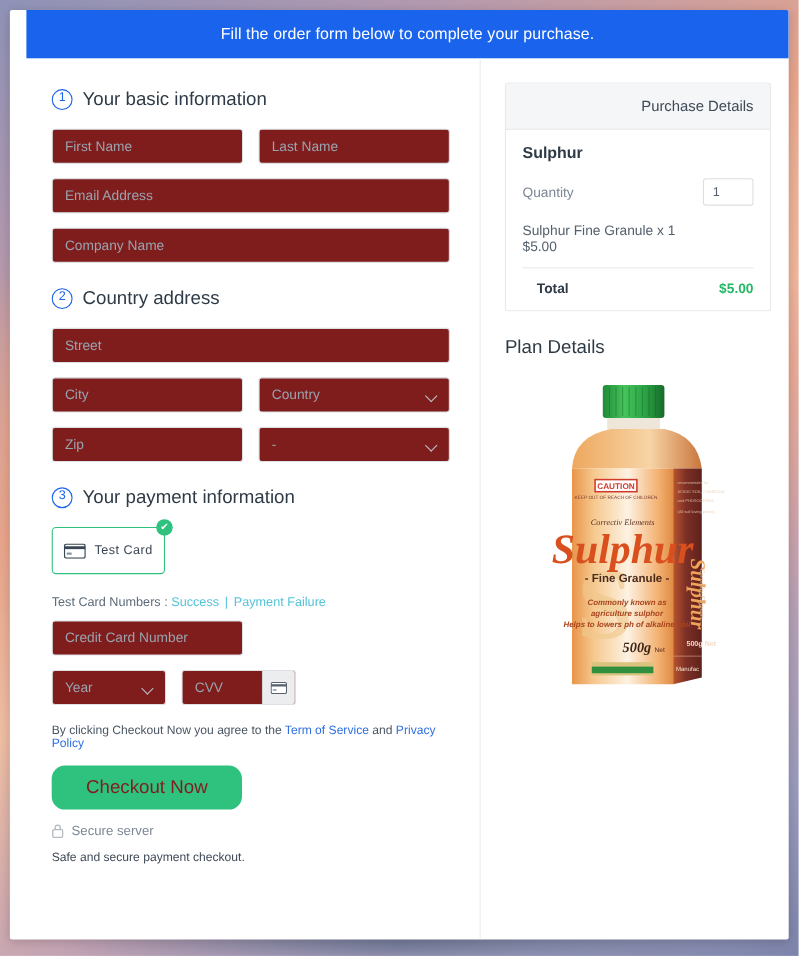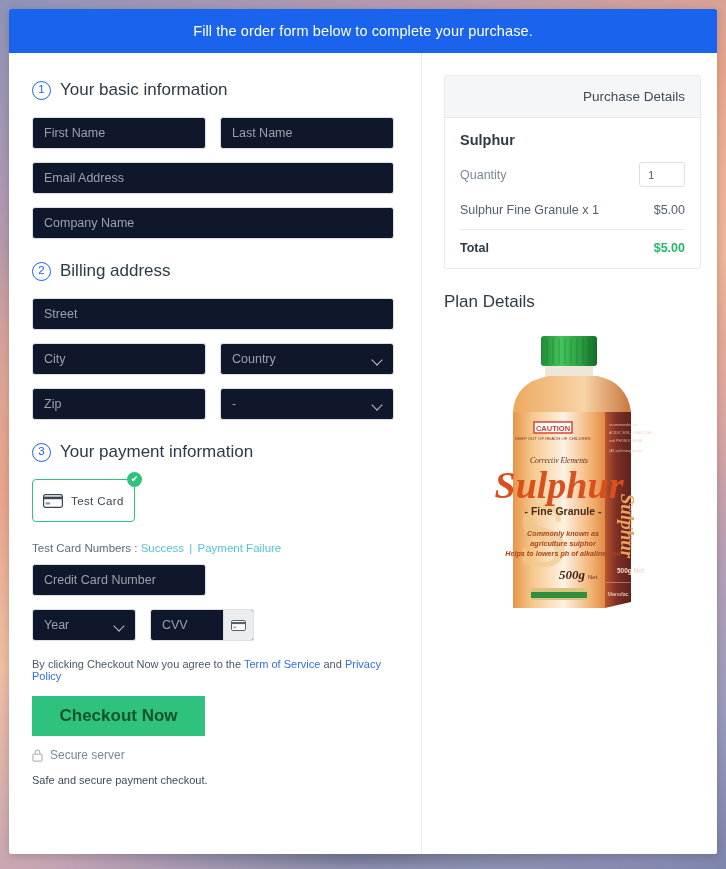"Fill the order form below" .page-card { padding-left: none -> 15px }
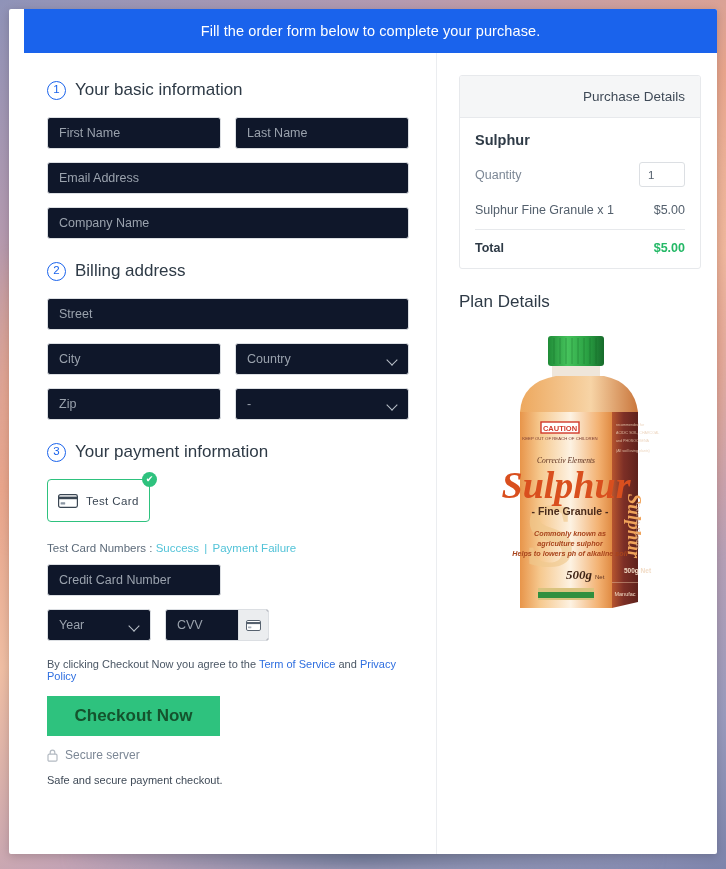"First Name" .fld { background: #0f172a -> #7f1d1d }
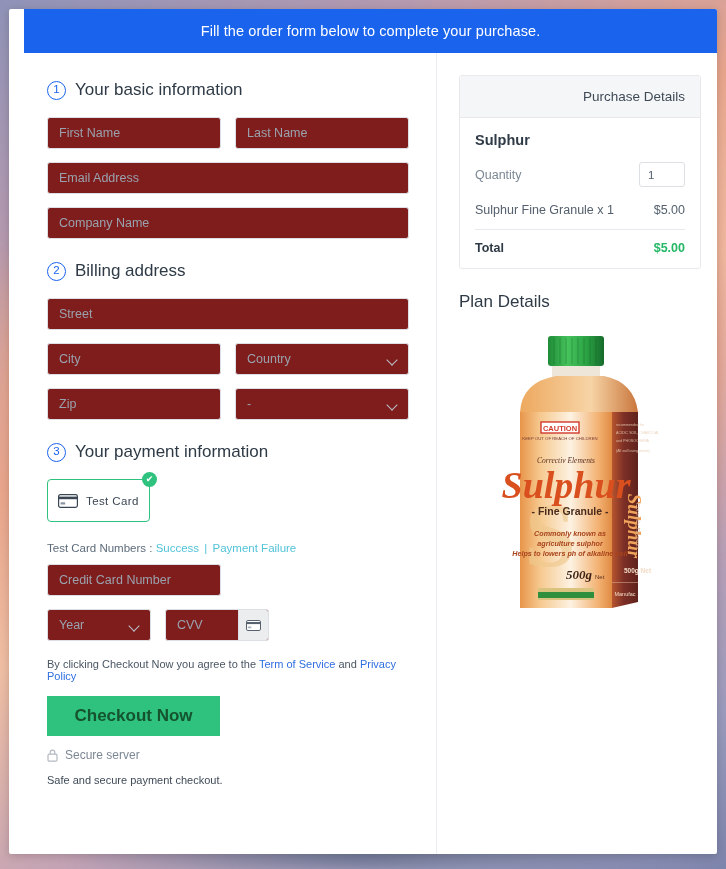"Sulphur Fine Granule x 1" .line-row { flex-direction: none -> column }
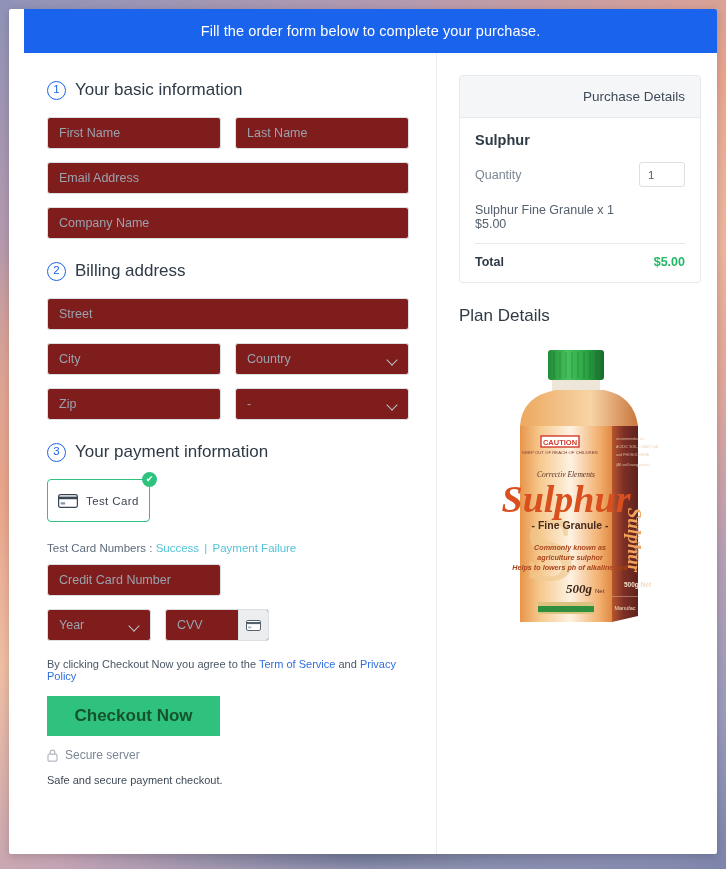"Billing address" span.section-title { text: Billing -> Country }
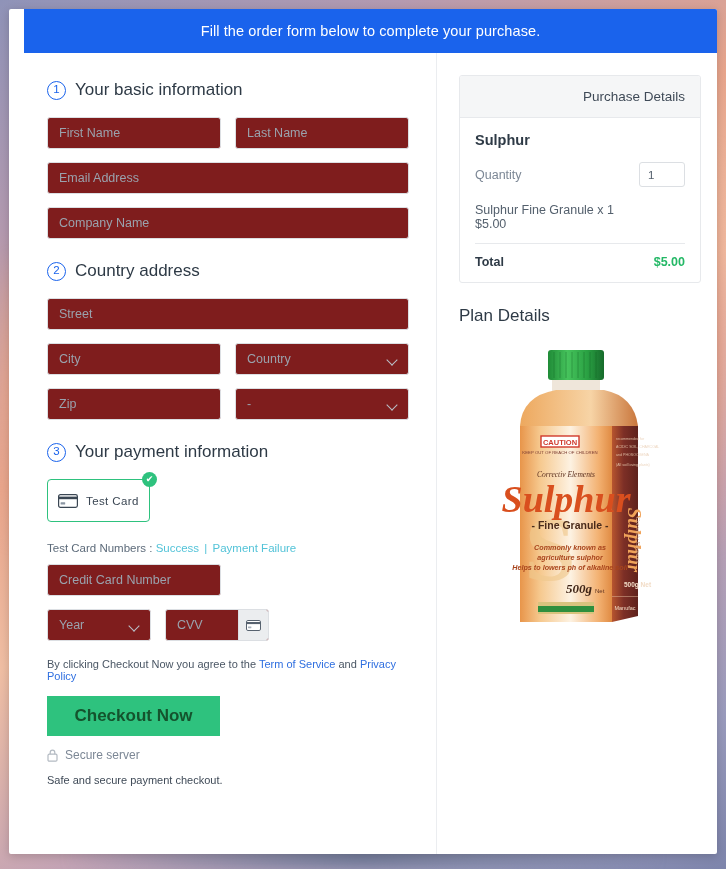"Total" .total-row { margin-left: none -> 13px }
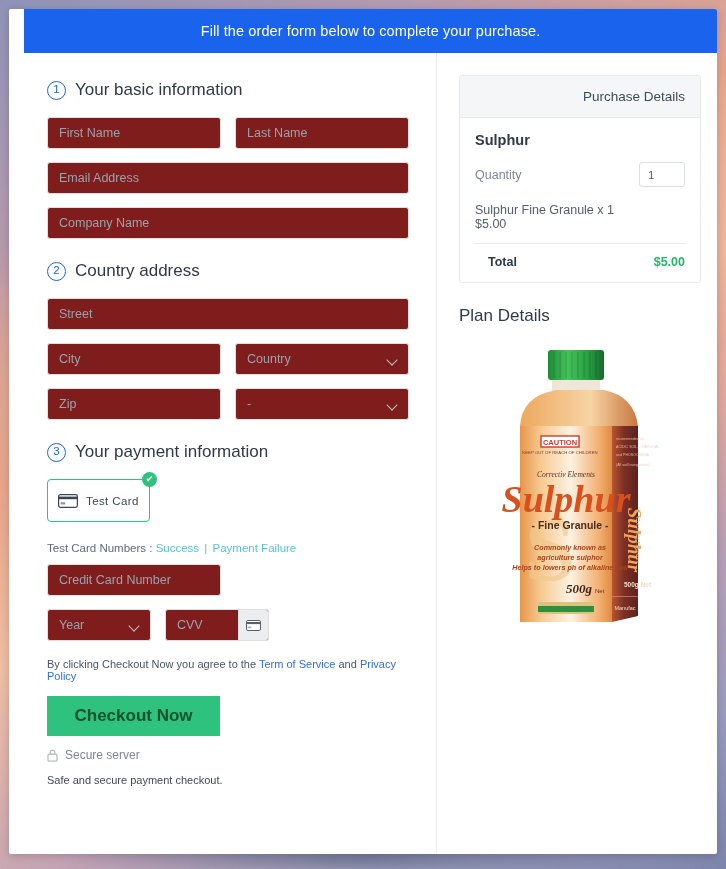"Checkout Now" .checkout-btn { border-radius: 0 -> 12px; color: #14532d -> #7f1d1d; font-weight: bold -> none }
